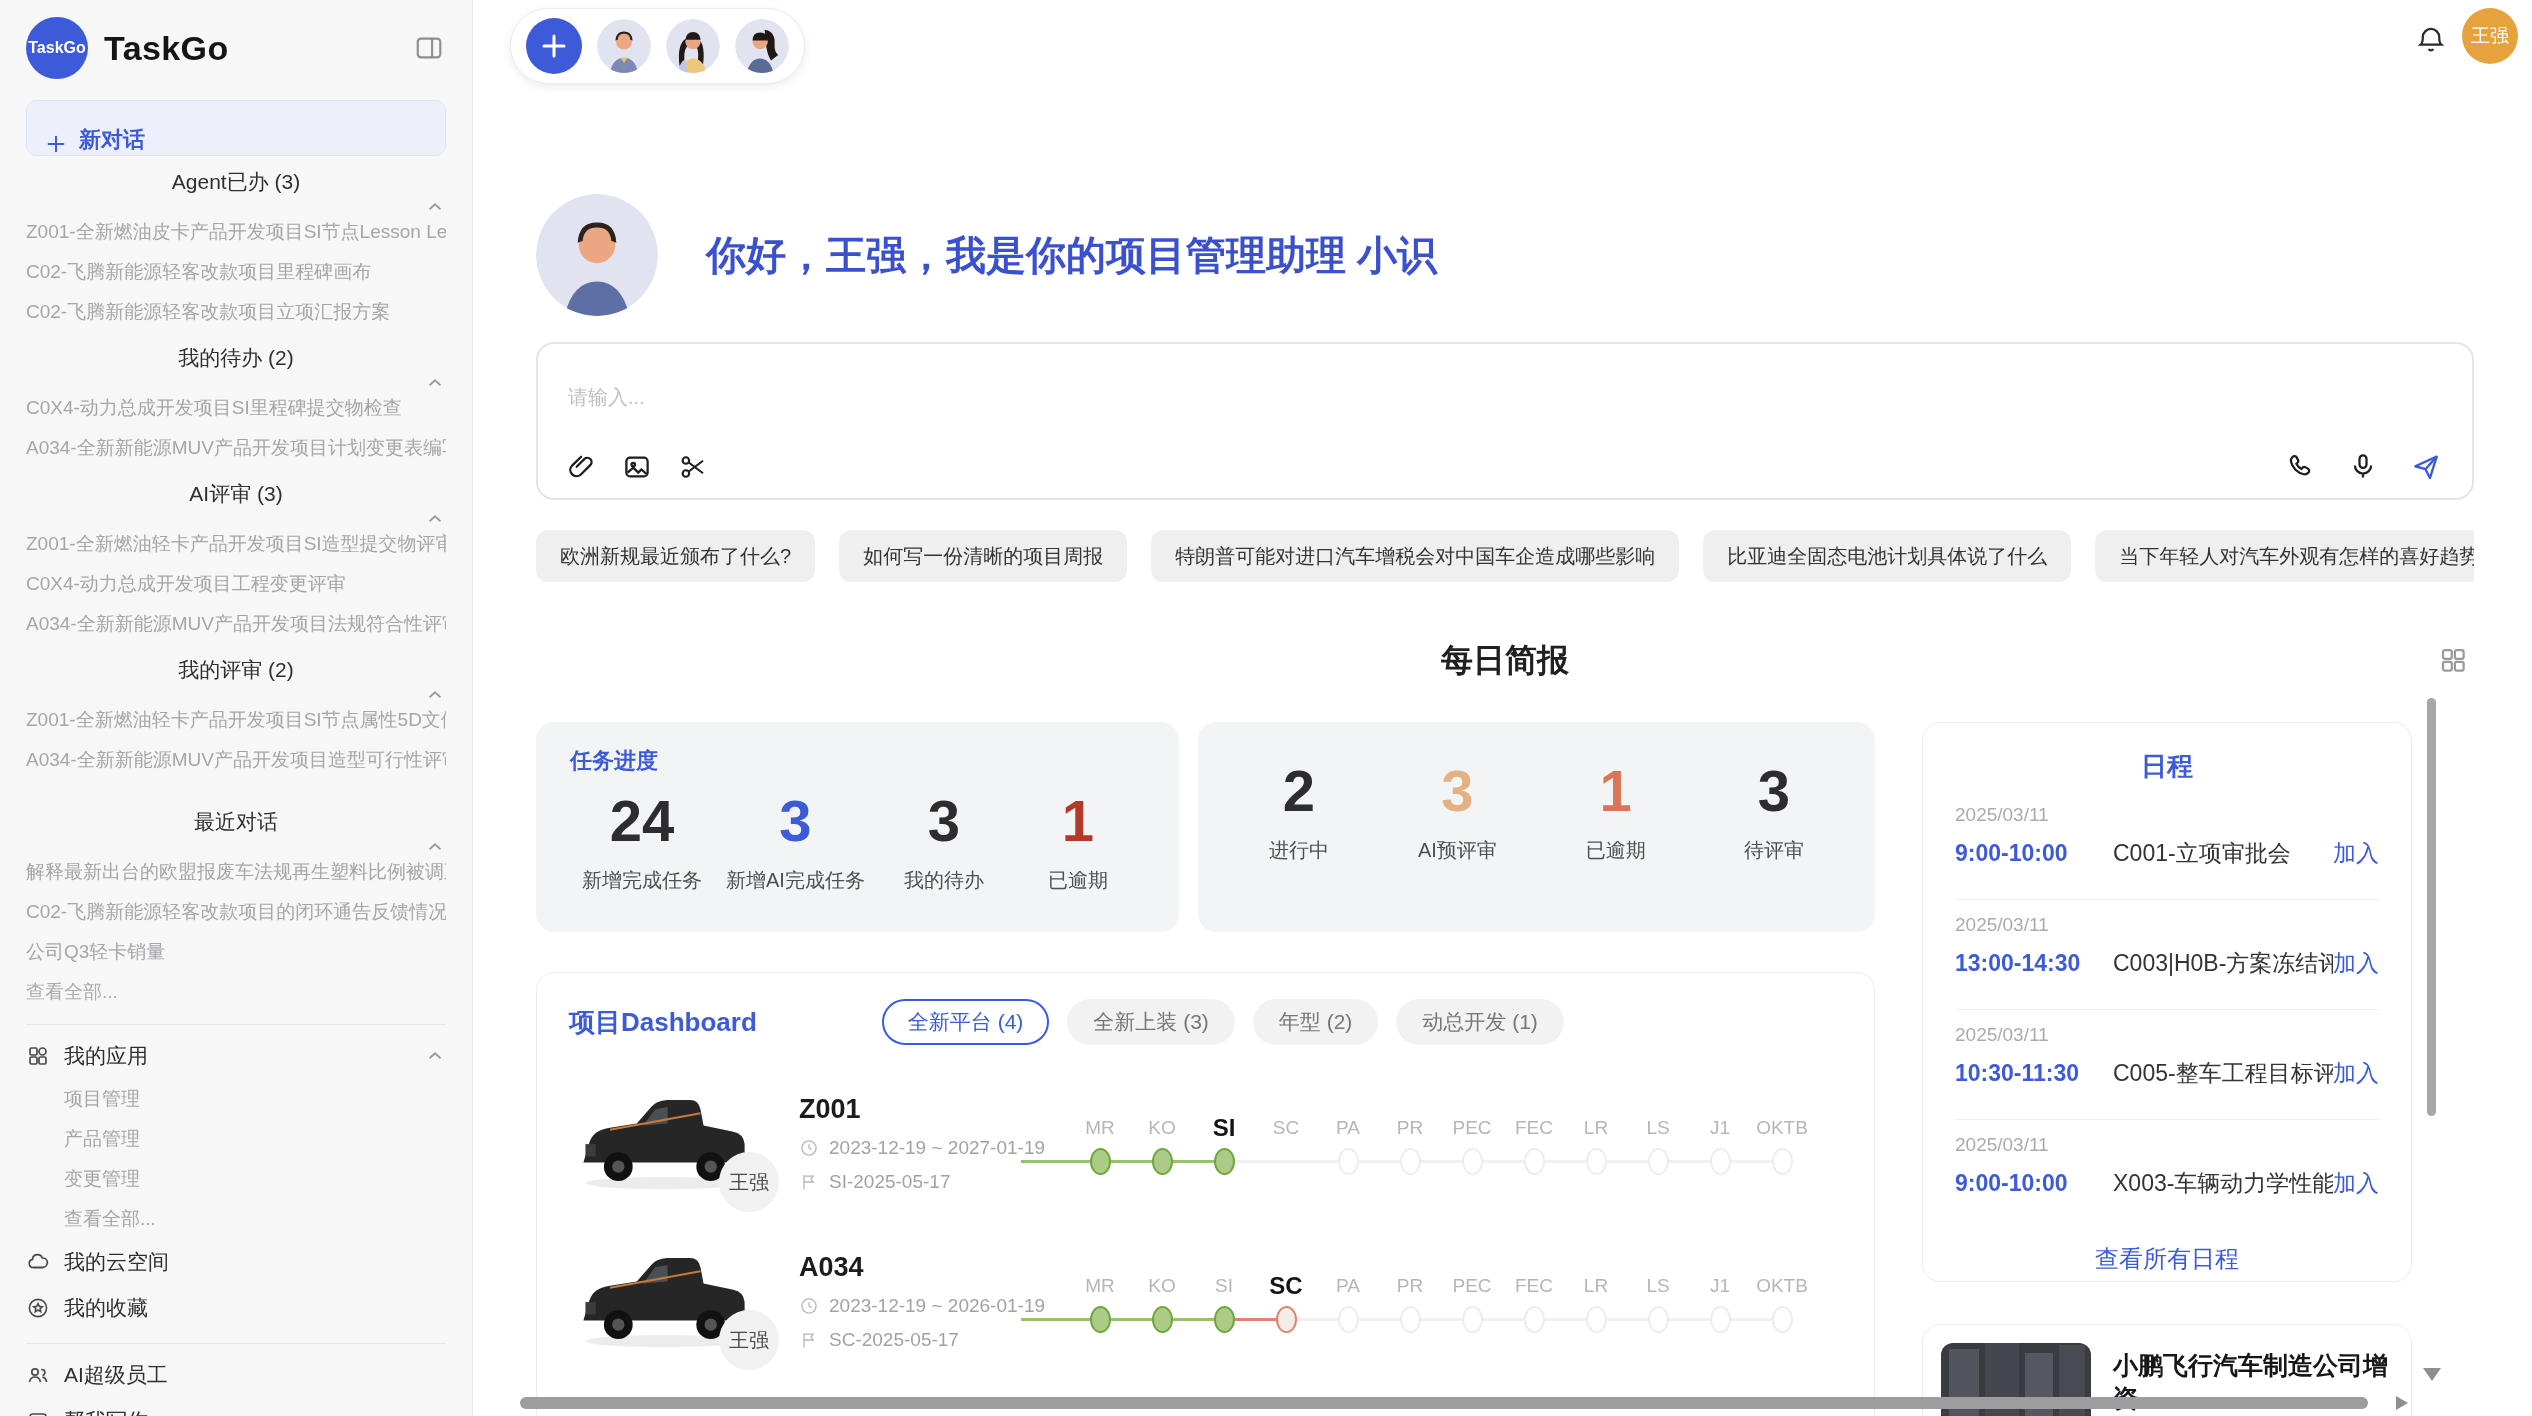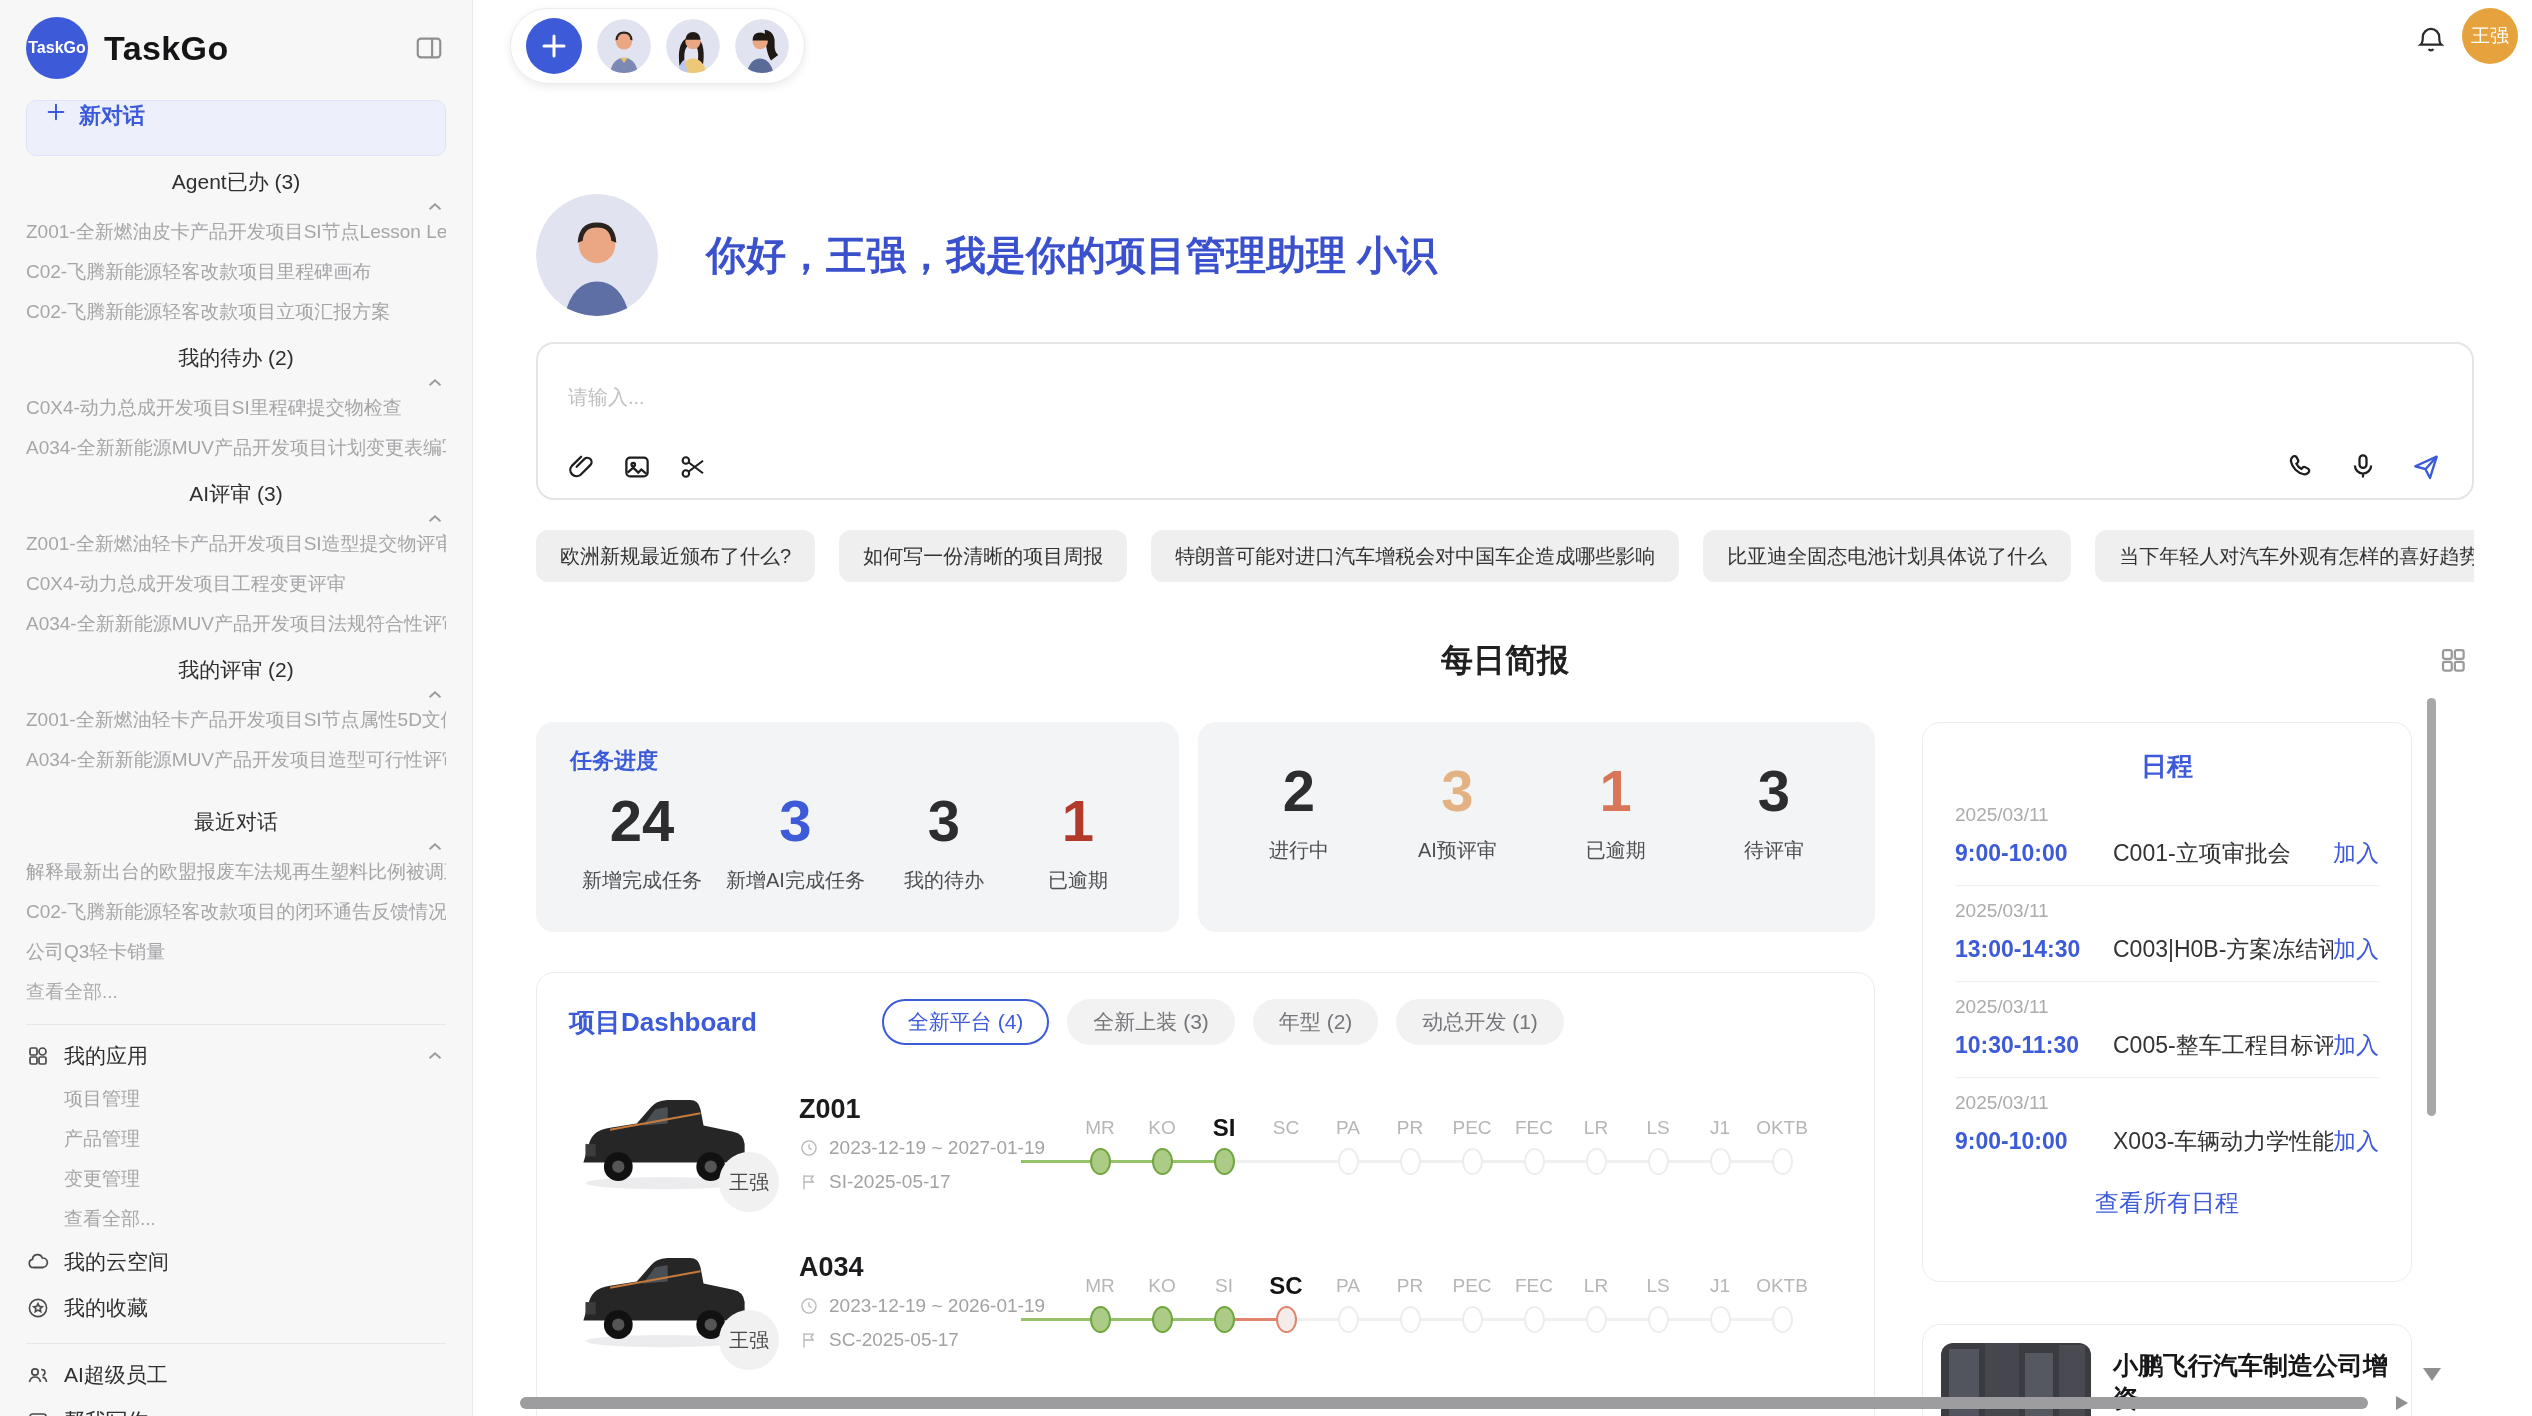"新对话" .new-chat { align-items: flex-start -> flex-end }
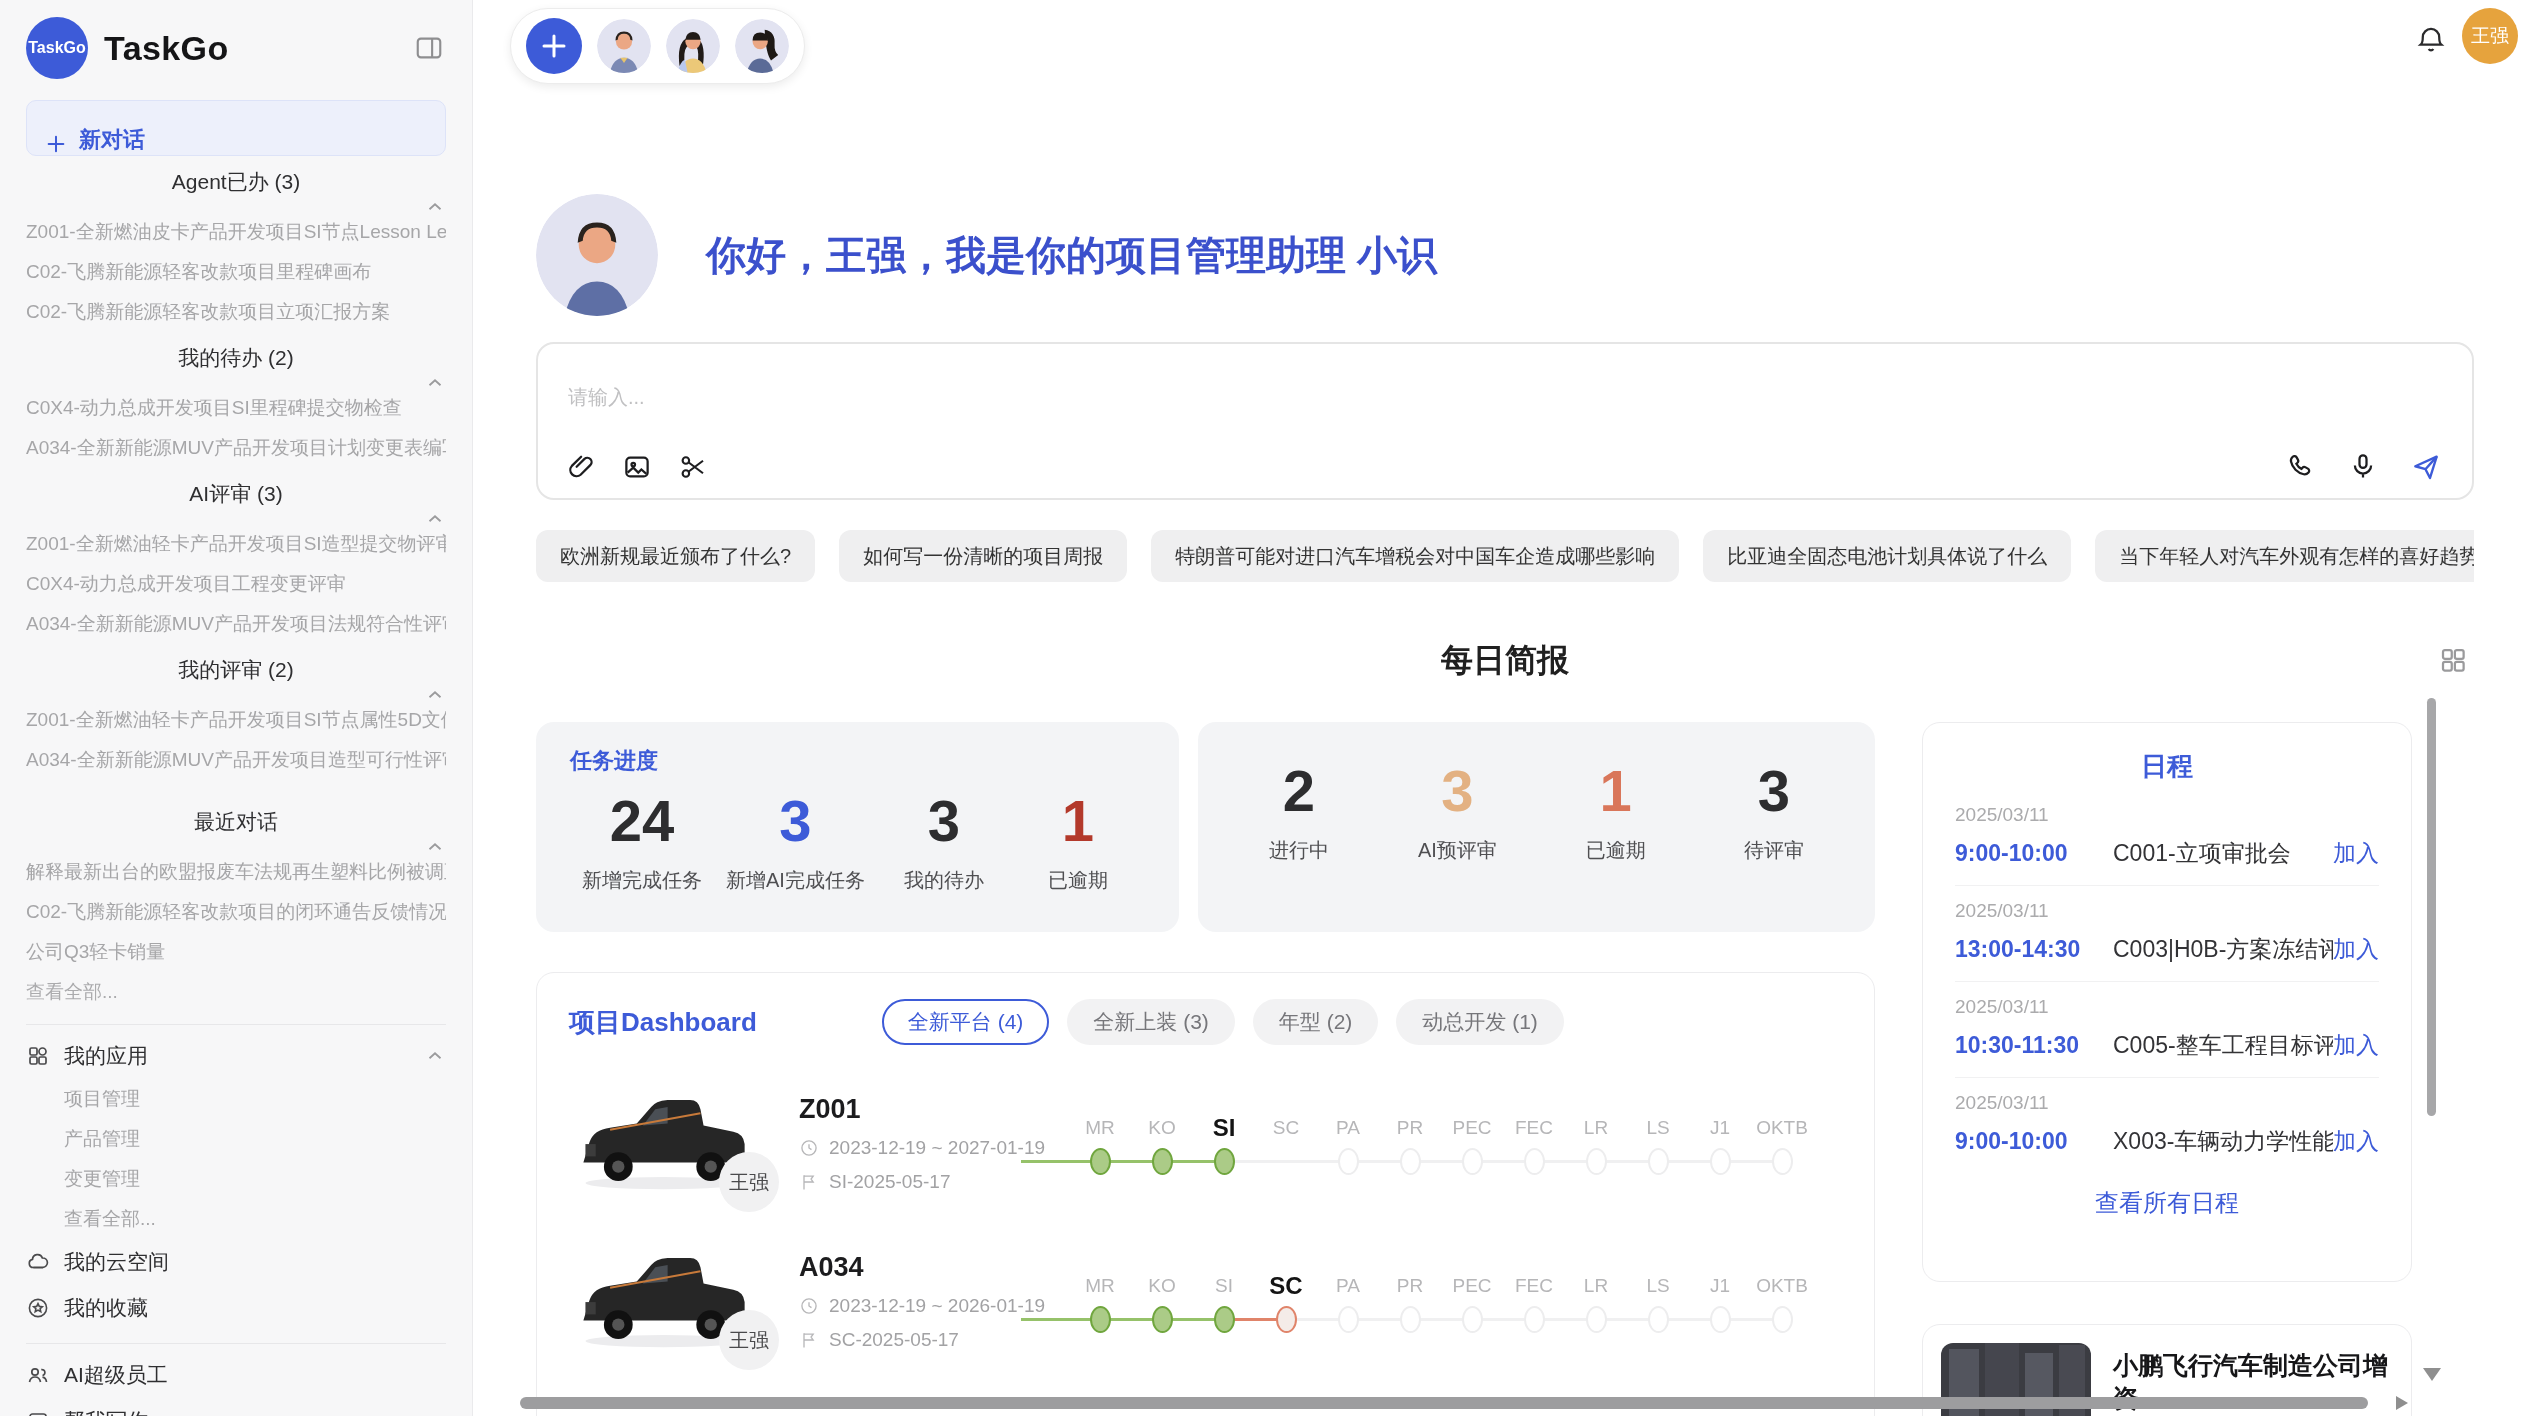"2025/03/11" .sched-item { padding: 14px 0 16px -> 14px 0 30px }
